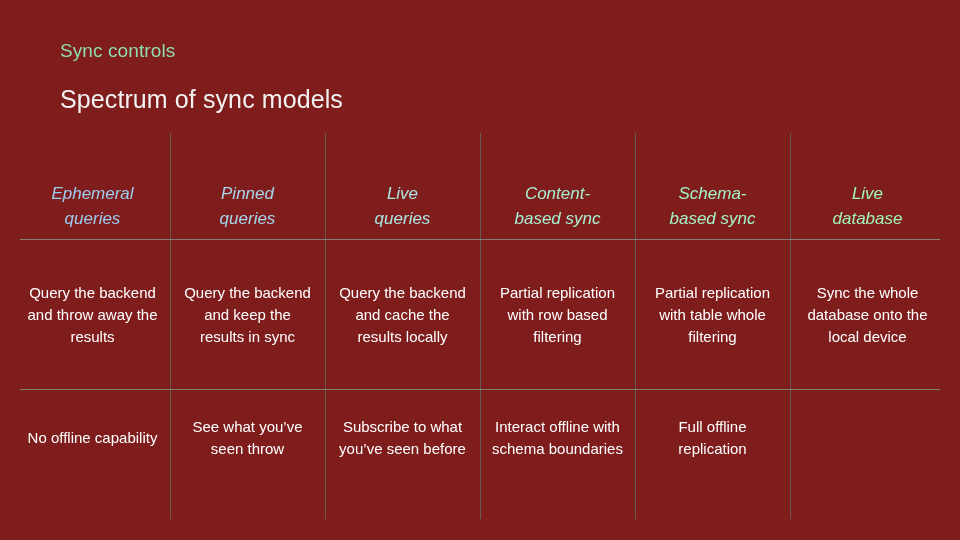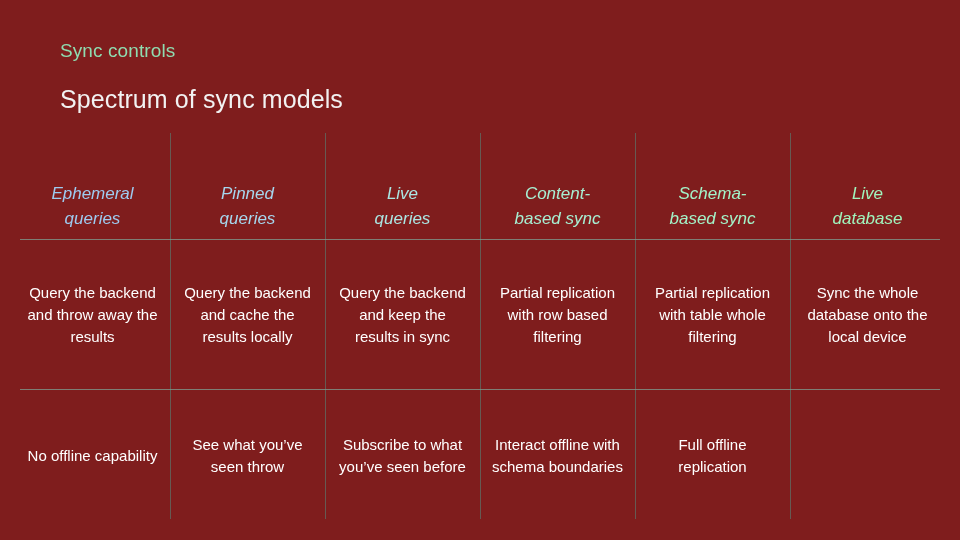"Query the backend and cache" div.cell { order: before "Query the backend and keep" -> after "Query the backend and keep" }
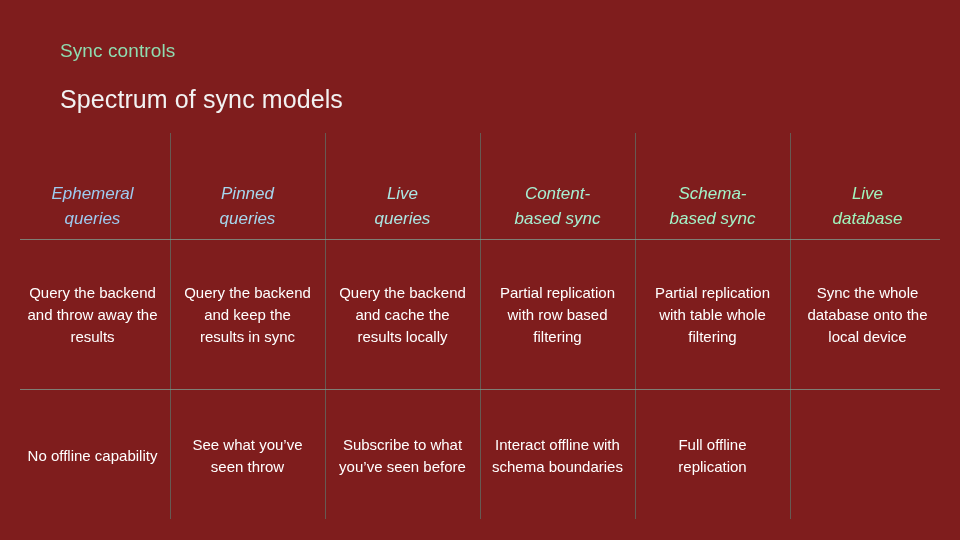"No offline capability" #row-body2 { top: 265px -> 247px }
